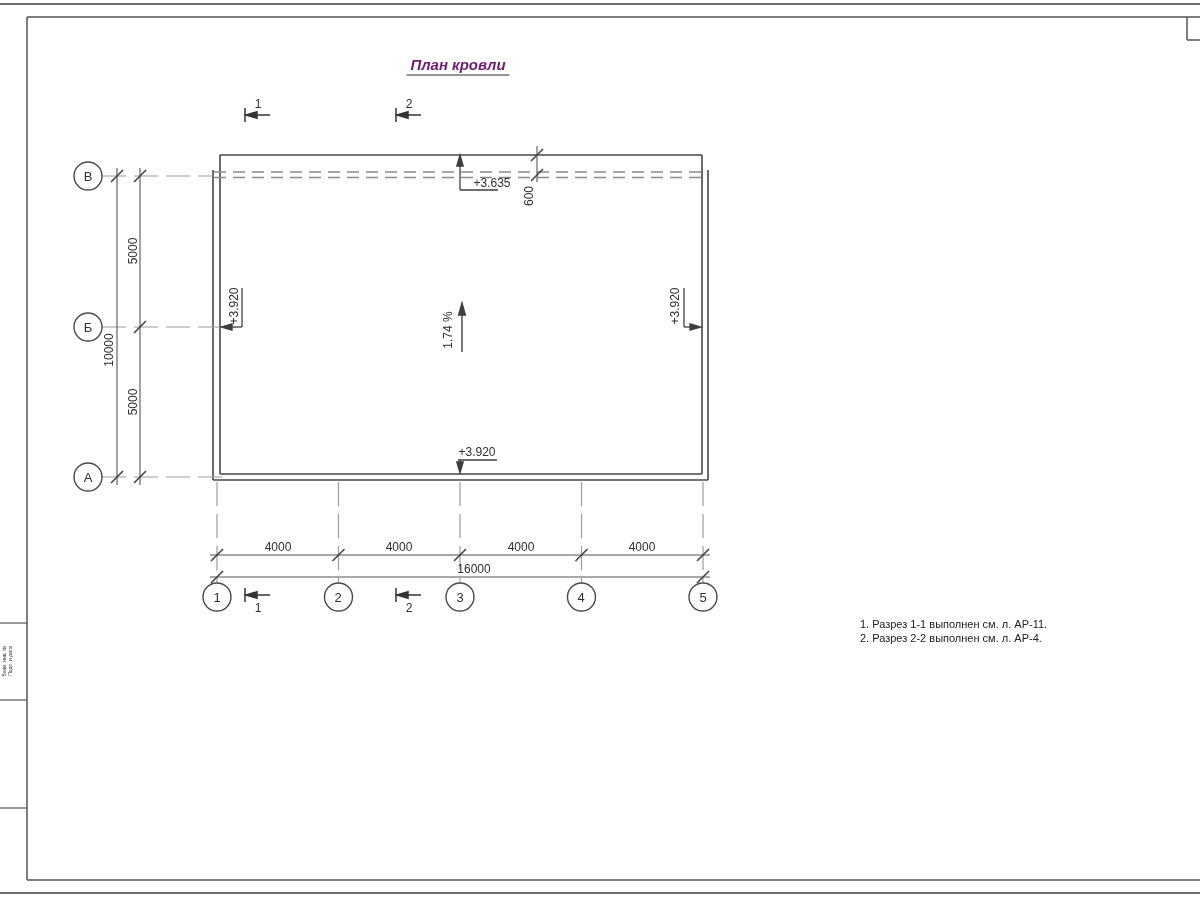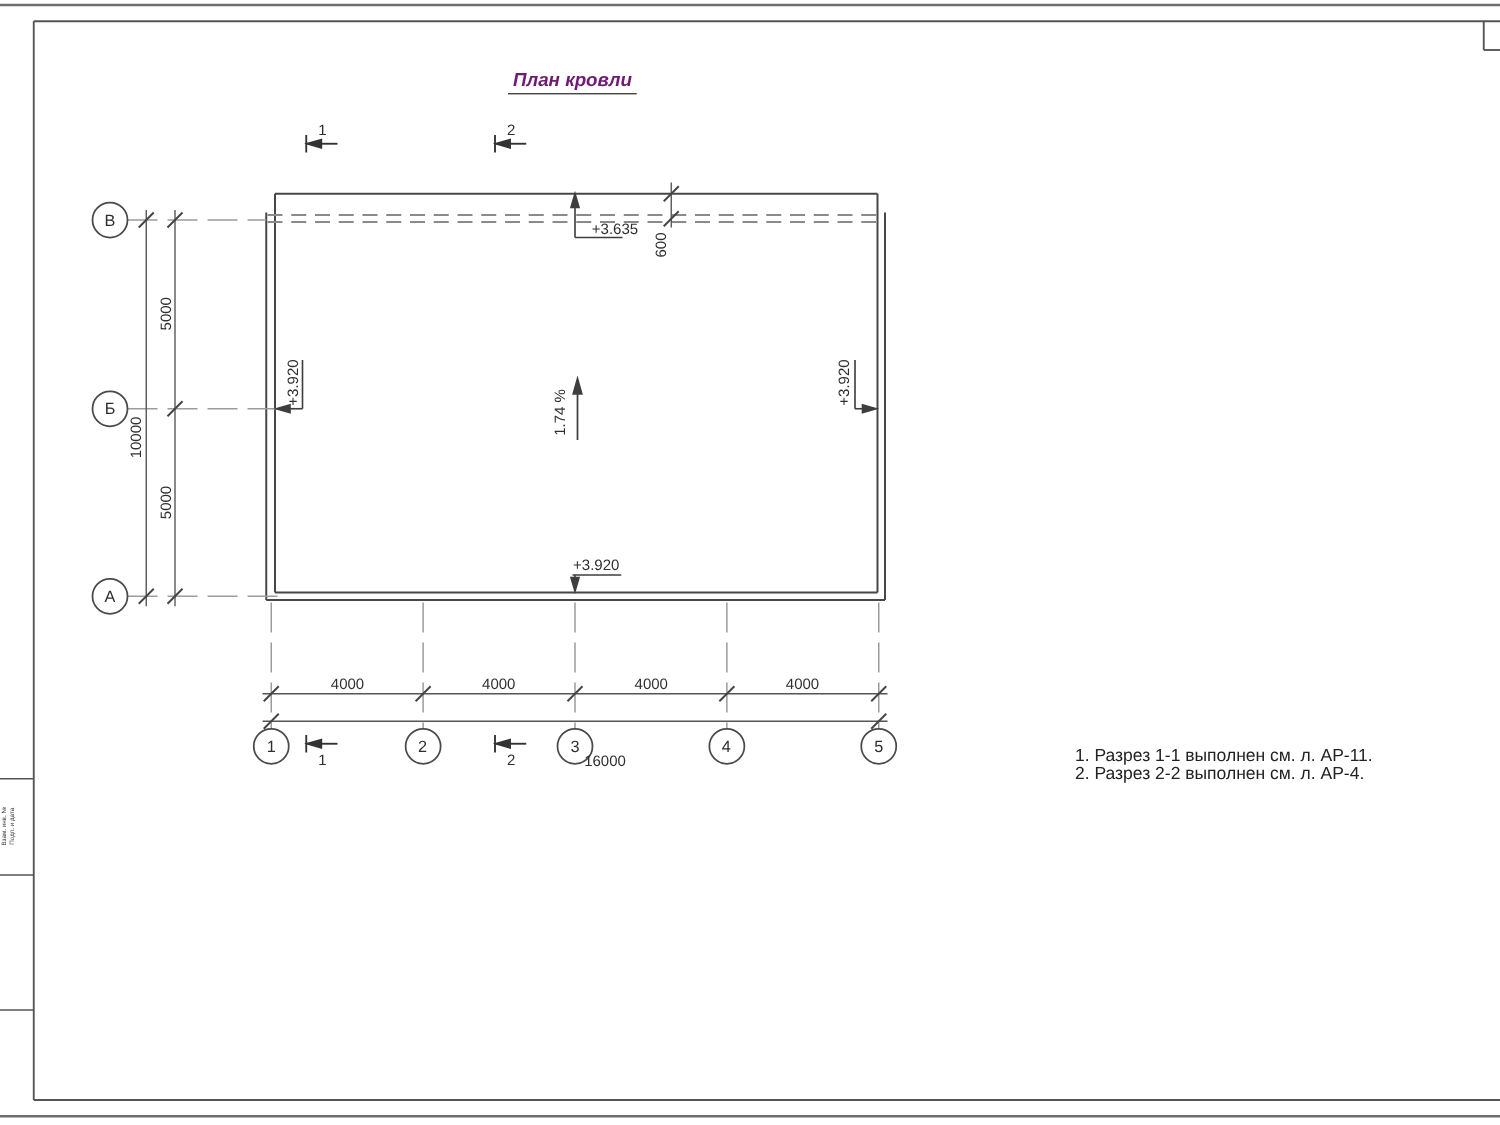"16000" span.lbl { left: 484px -> 474px; margin-top: 40px -> none }
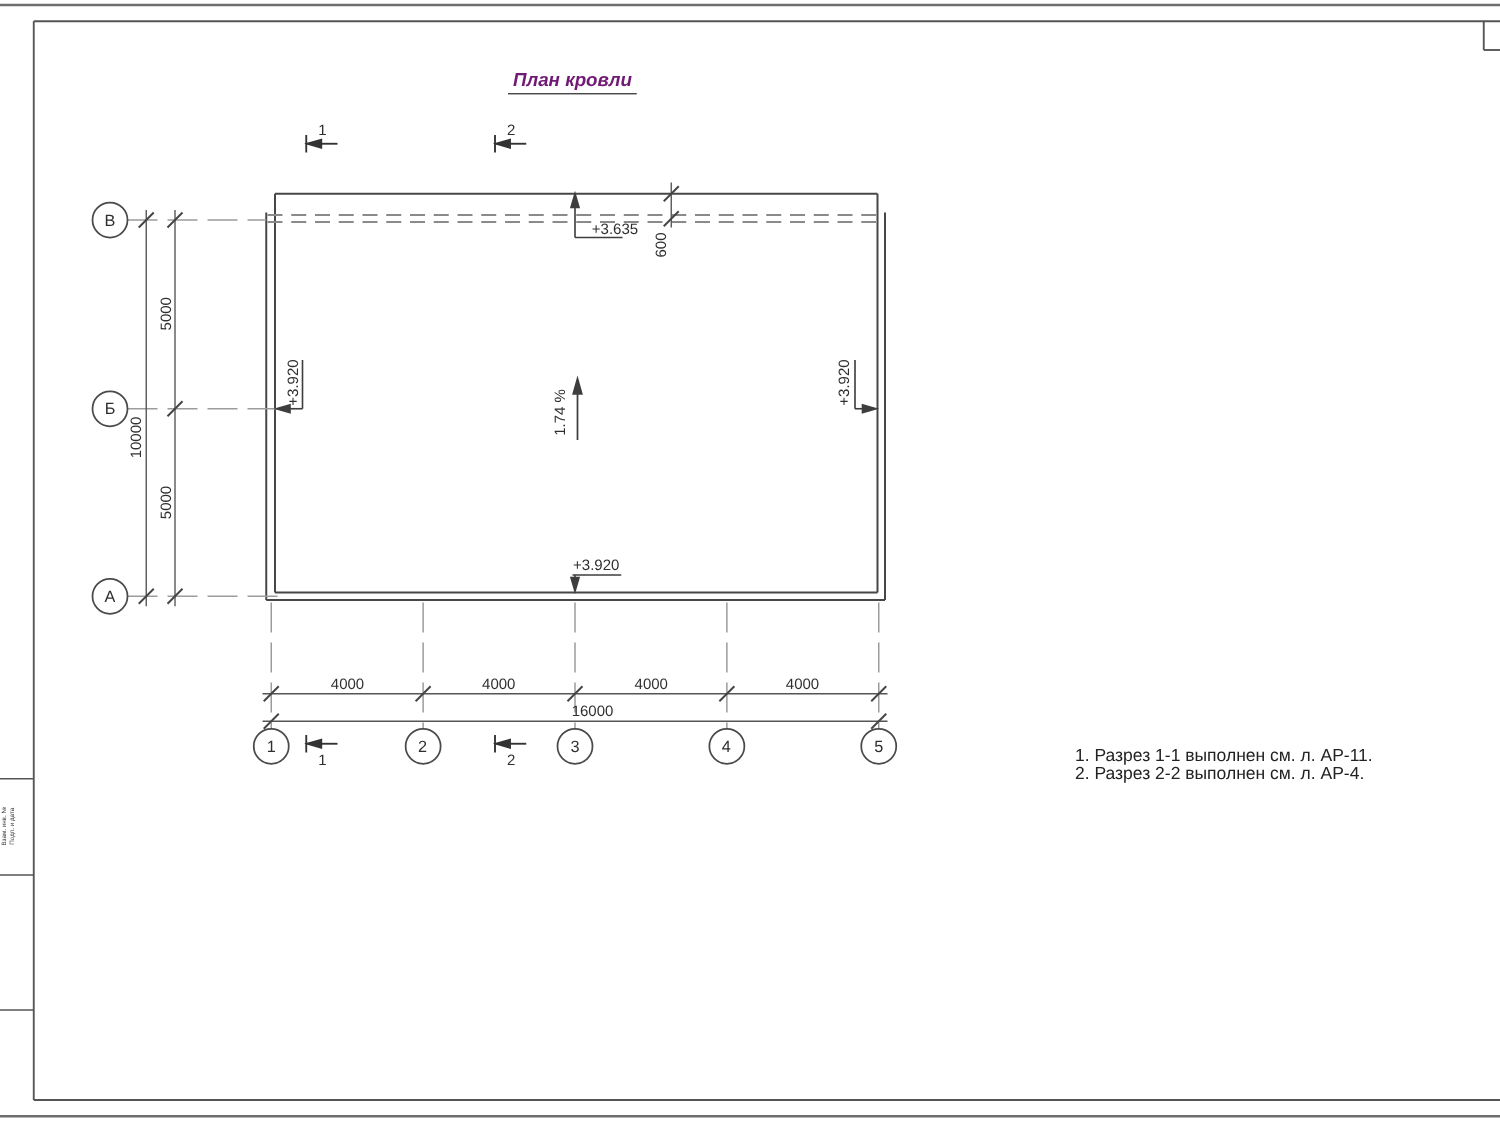"1. Разрез 1-1 выполнен см." .notes { font-size: 14px -> 11px; top: 598px -> 618px }
